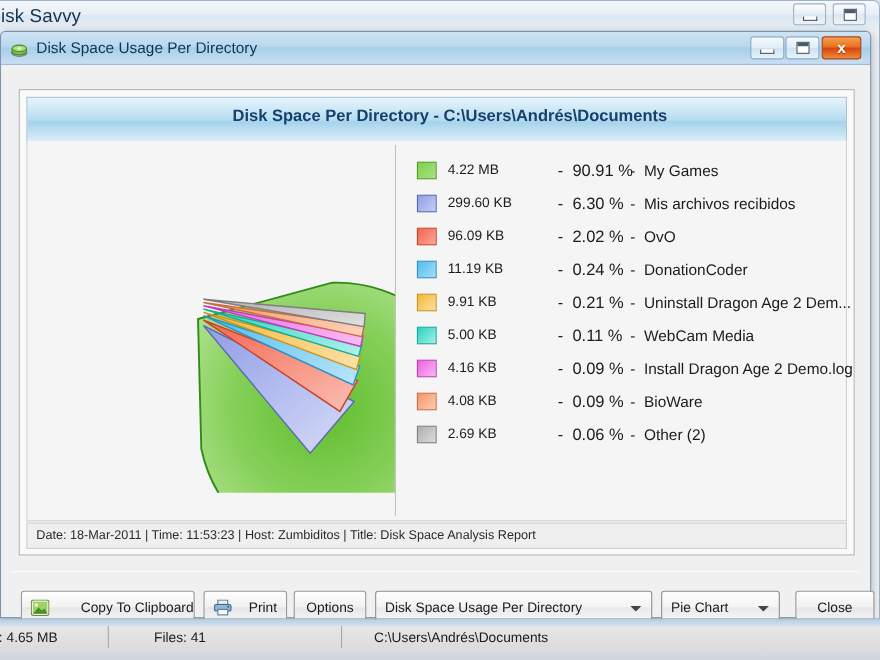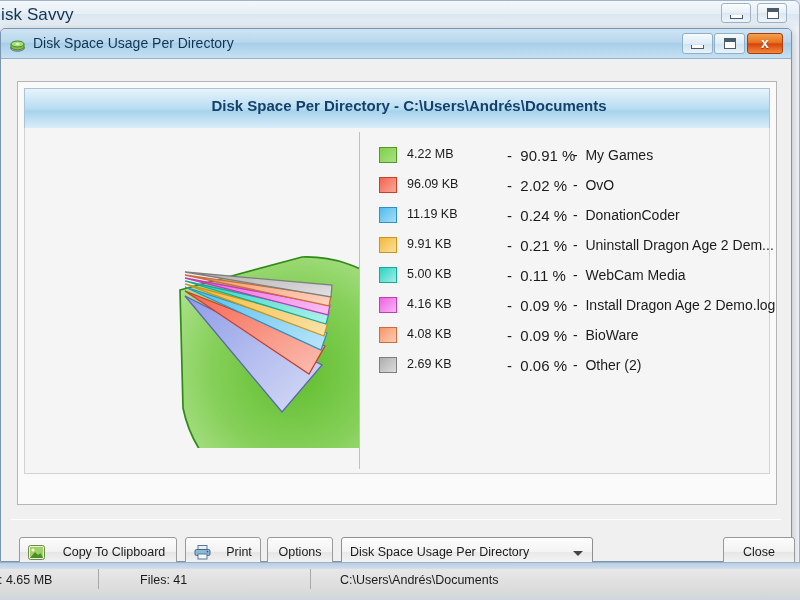"299.60 KB" div.legend-row { html: none -> <div> <span></span> <span>299.60 KB</span> <span>-&nbsp;&nbsp;<span>6.30 %</span></span> <span>-&nbsp;&nbsp;<span>Mis archivos recibidos</span></span> </div> }
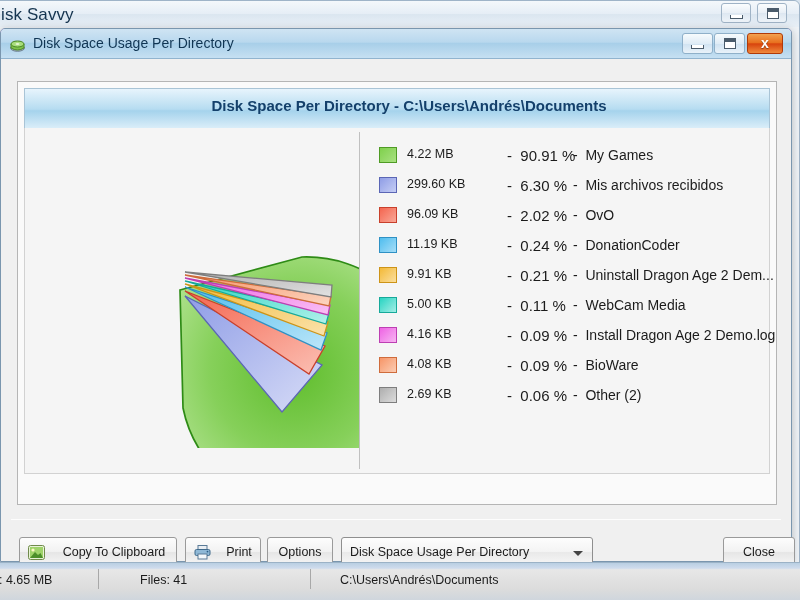"Date: 18-Mar-2011 | Time: 11:53:23" div { html: none -> <div>Date: 18-Mar-2011 | Time: 11:53:23 | Host: Zumbiditos | Title: Disk Space Analysis Report</div> }
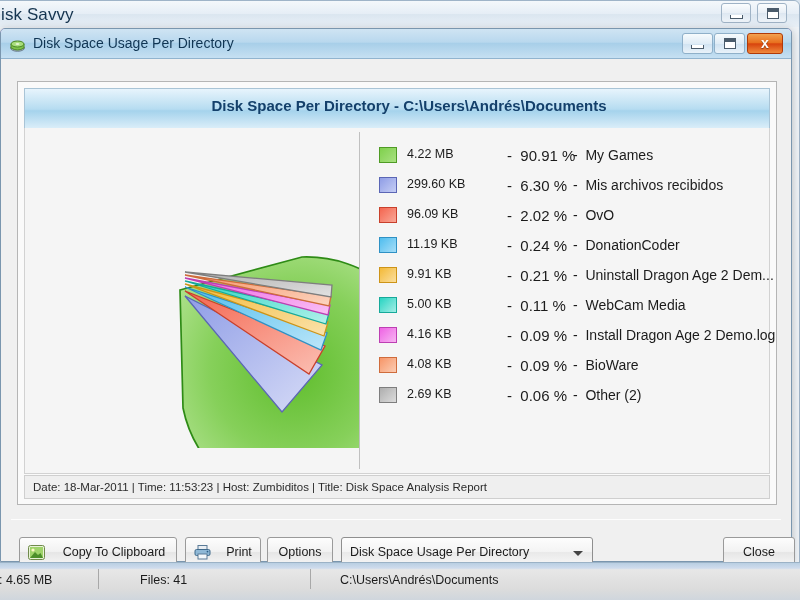"Copy To Clipboard" #btn-copy { justify-content: center -> flex-end }
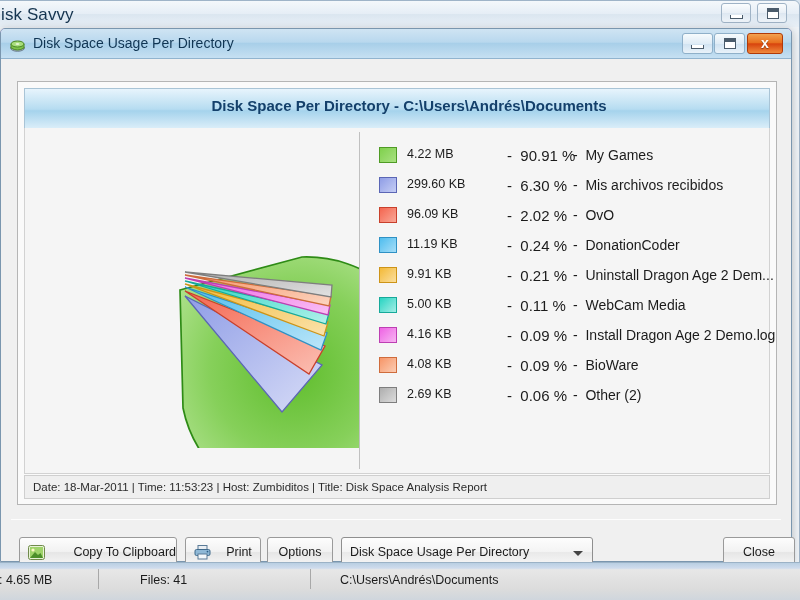"Pie Chart" div.combo { html: none -> <div> <span>Pie Chart</span> <span></span> </div> }
